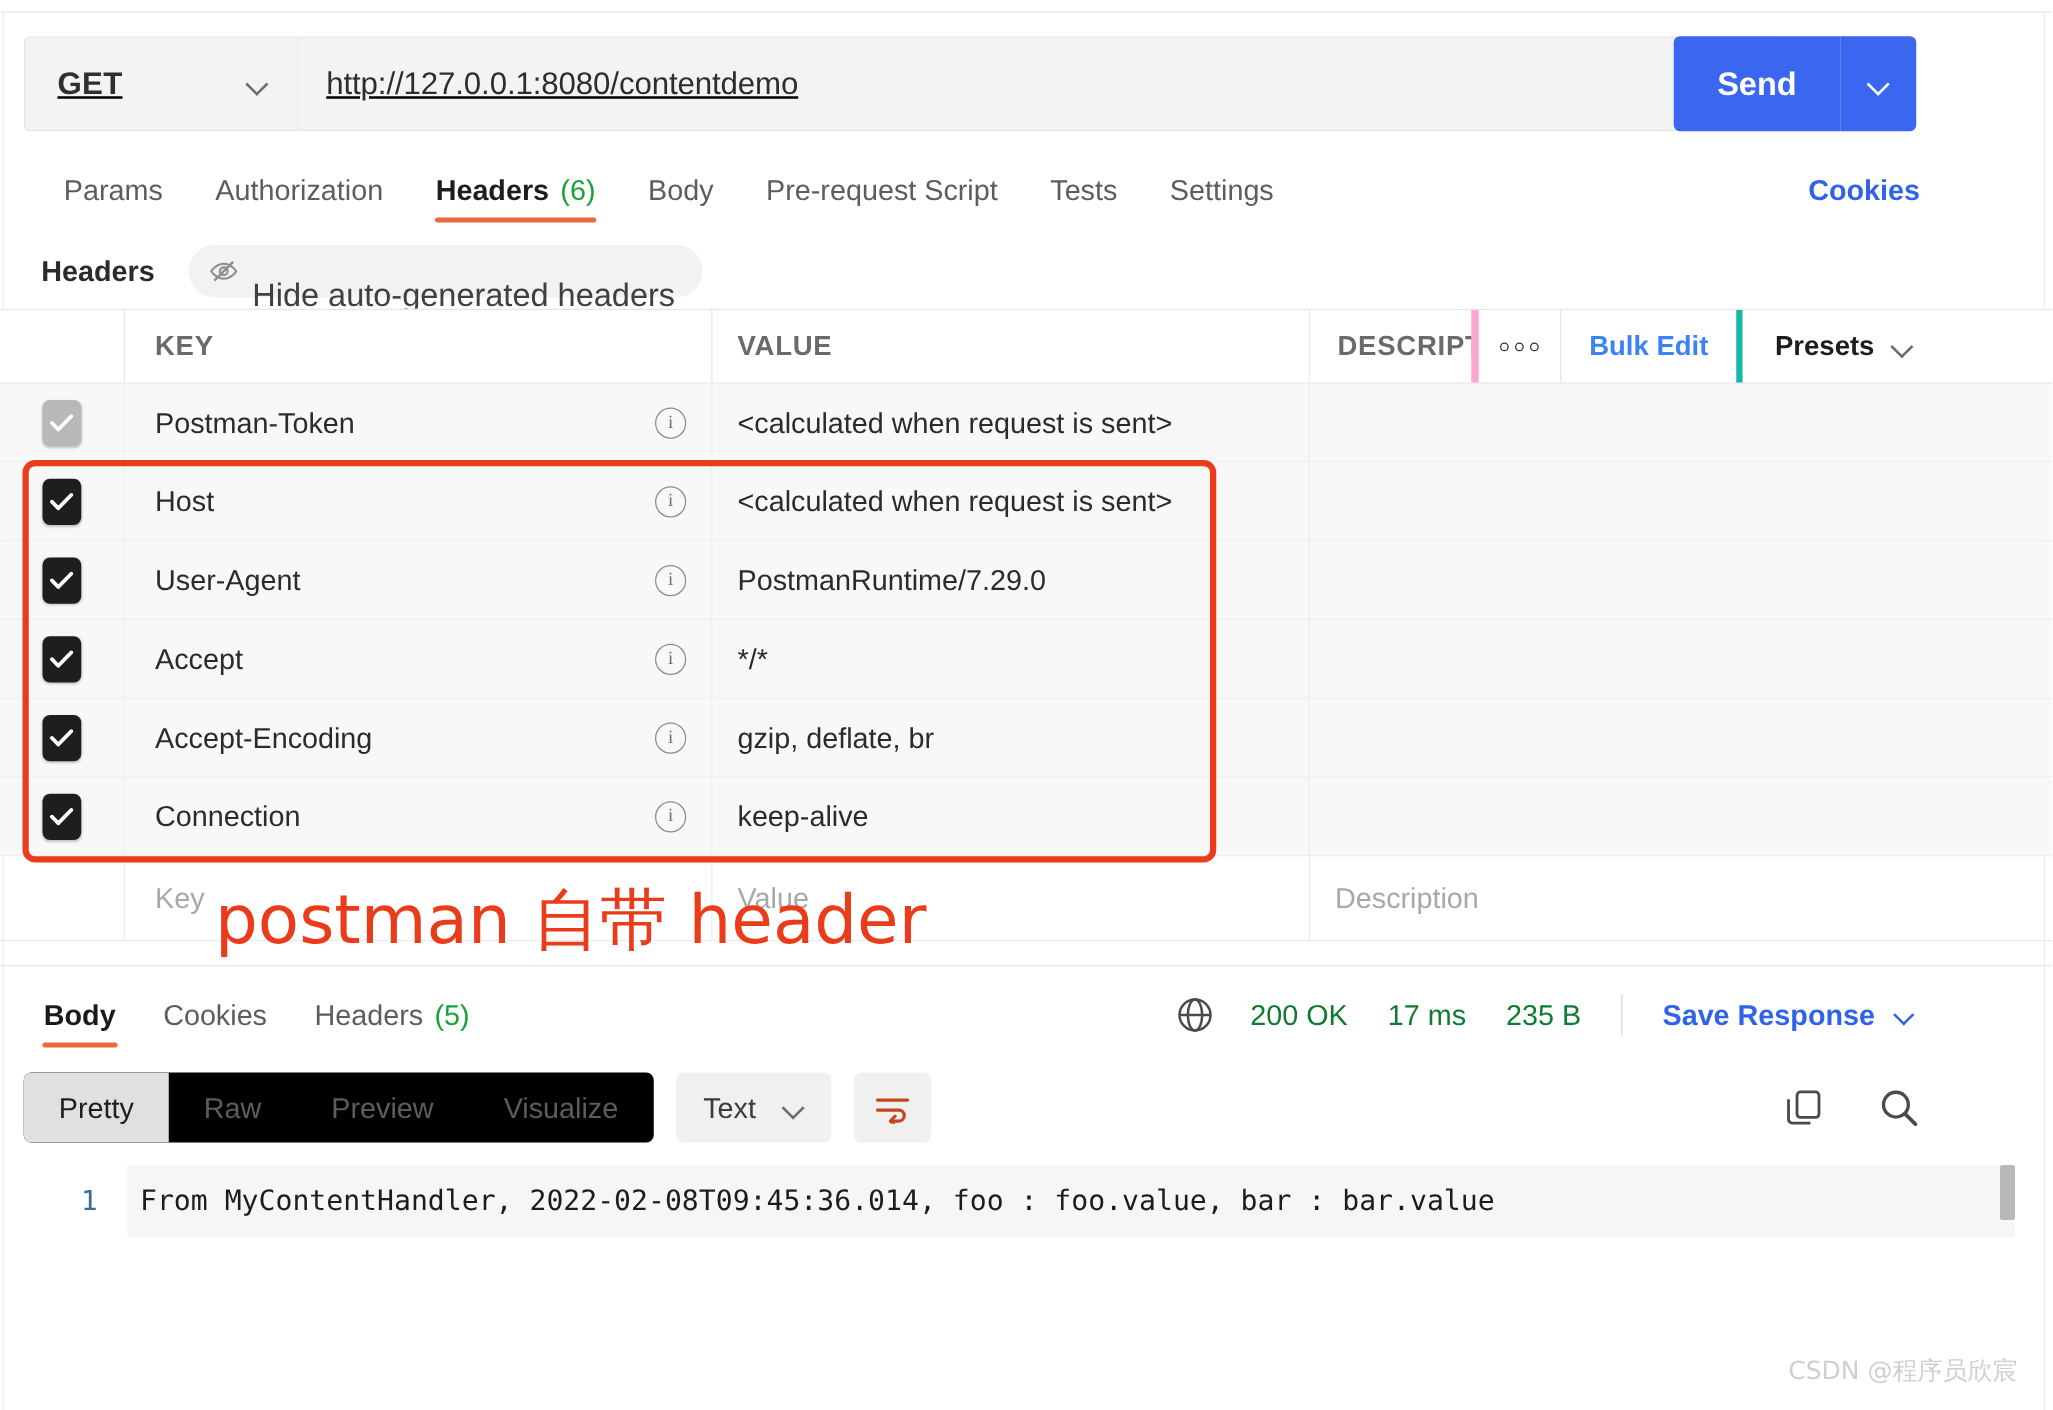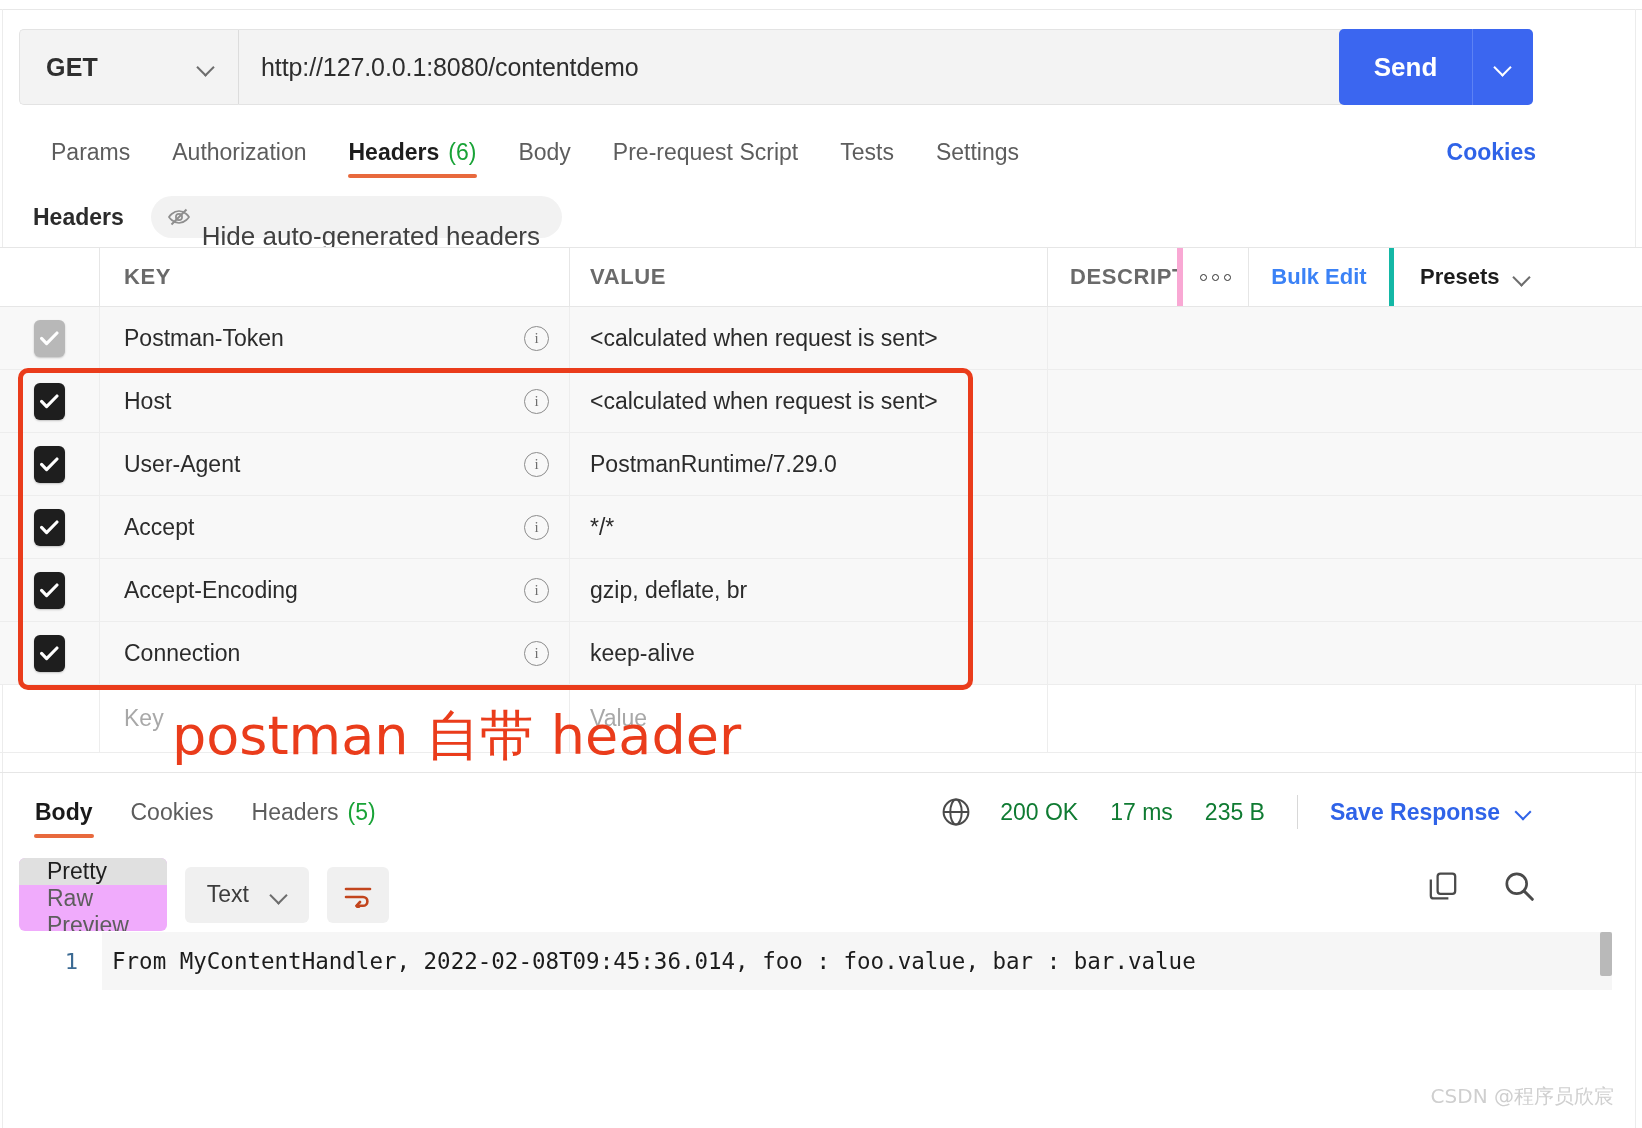"GET" .url-row { text-decoration: none -> underline }
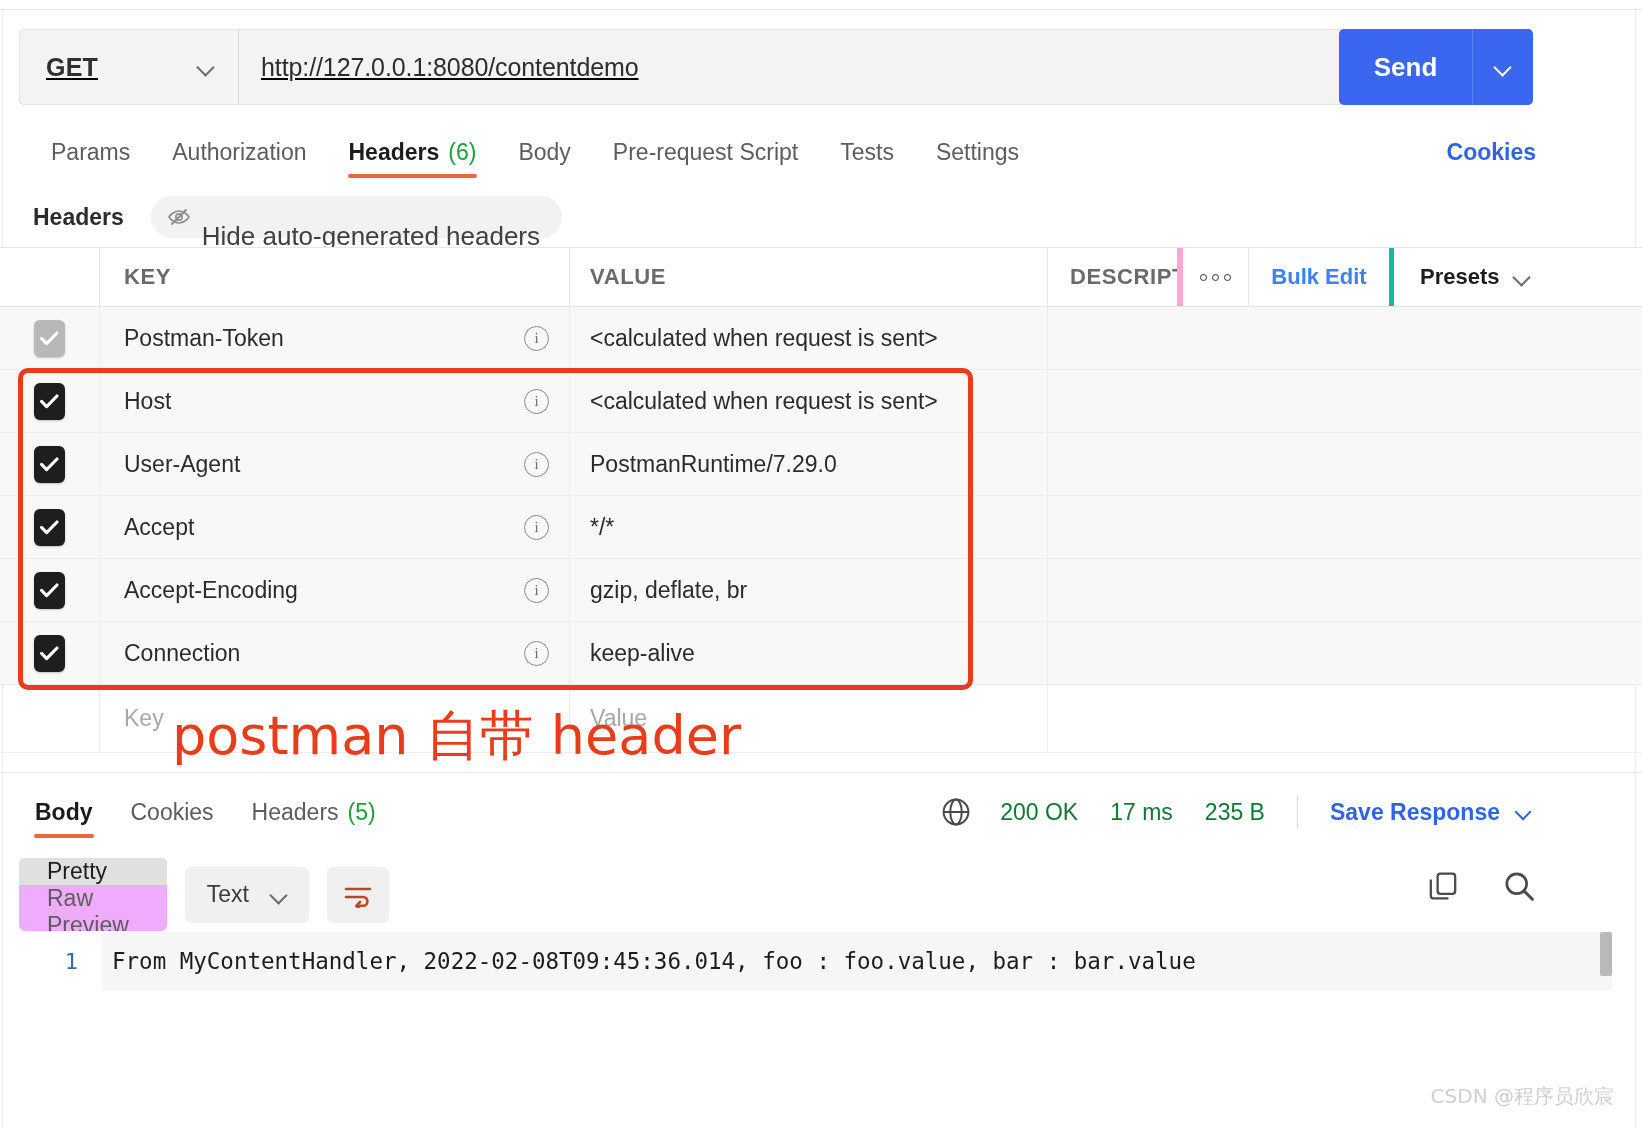"Description" div.c-desc { html: none -> <div> <span>Description</span> </div> }
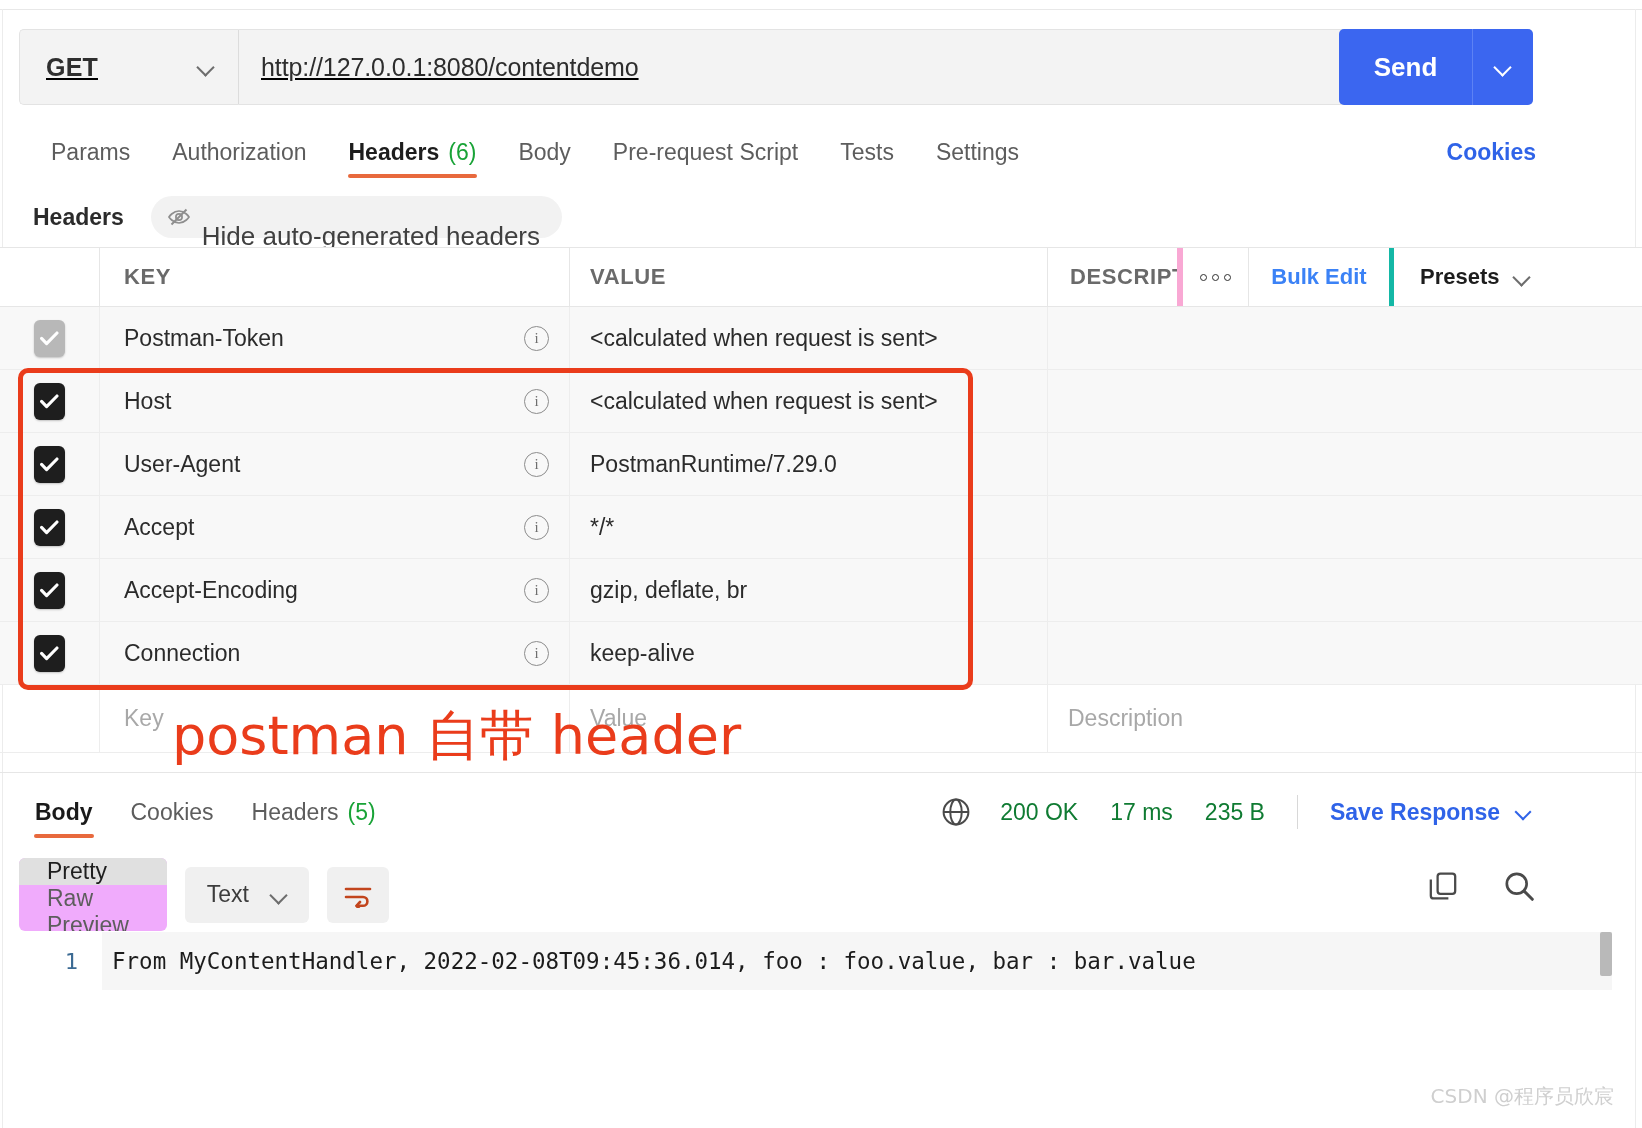"Pretty" .seg { background: #f0abfc -> #000000; flex-direction: column -> none; height: 73px -> 56px }
